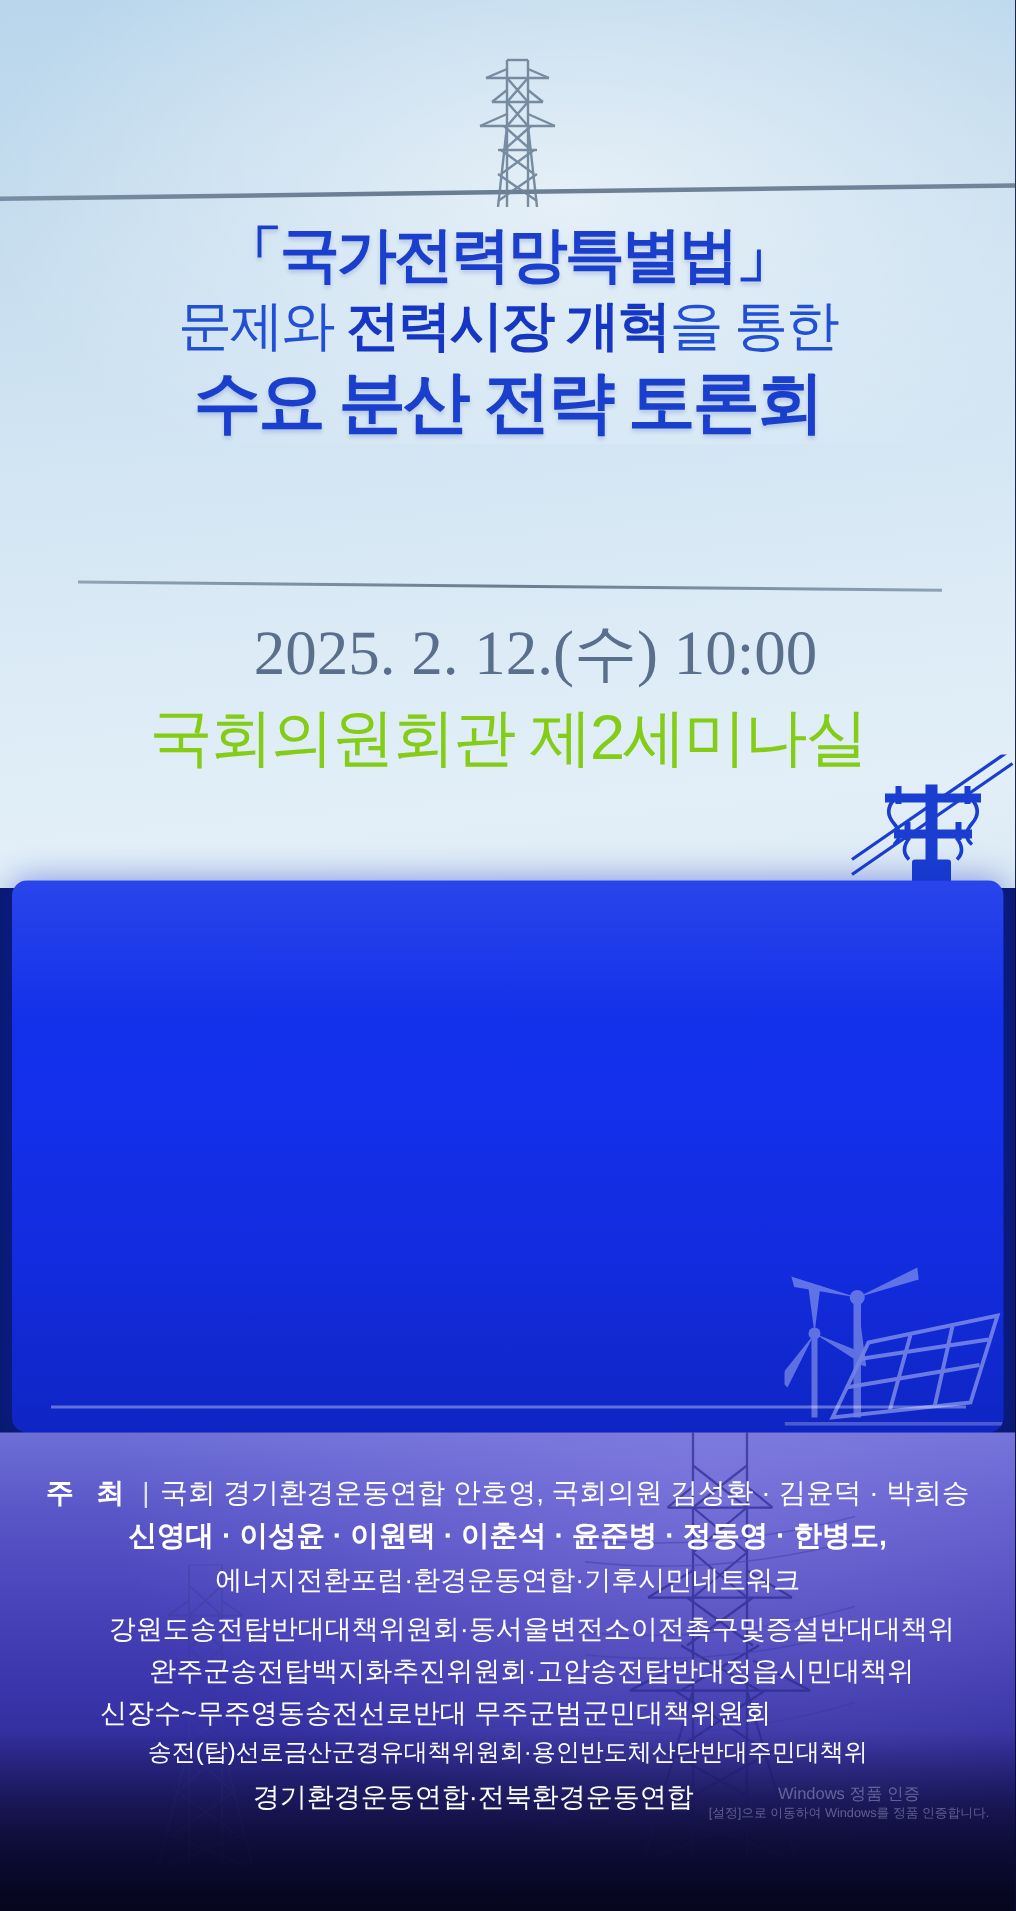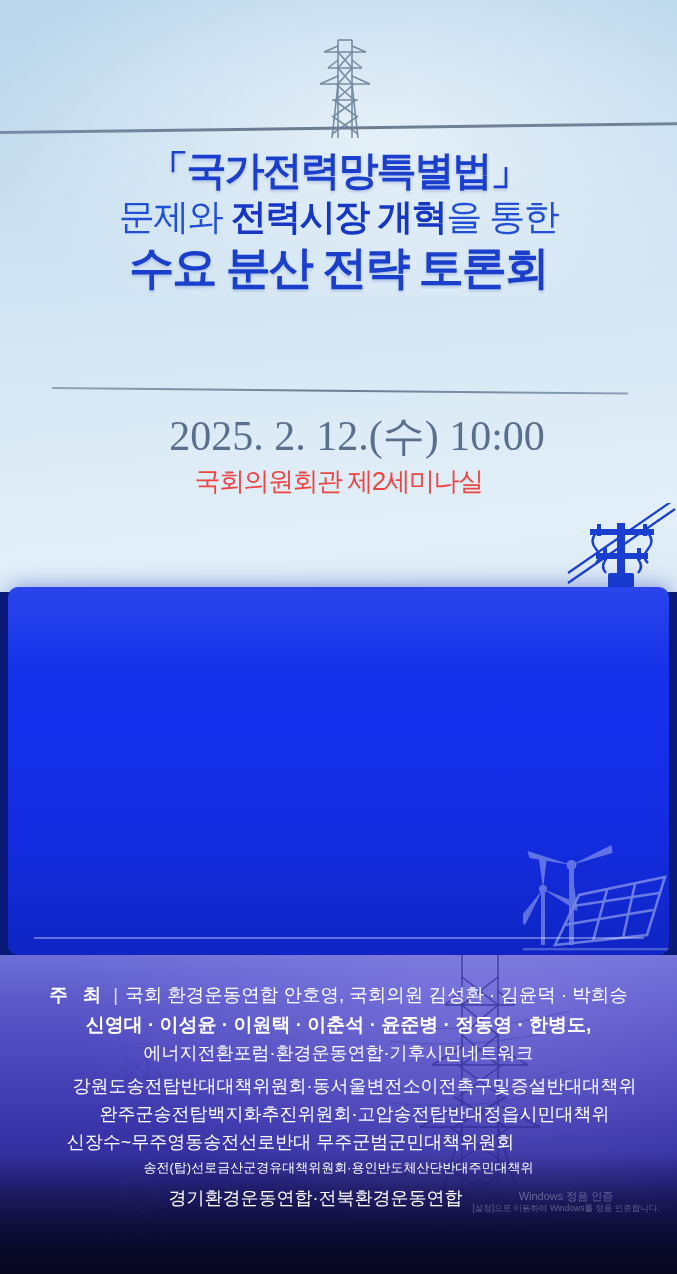"국회의원회관 제2세미나실" .d-line2 { color: #ef4444 -> #84cc16; font-size: 26px -> 42px }
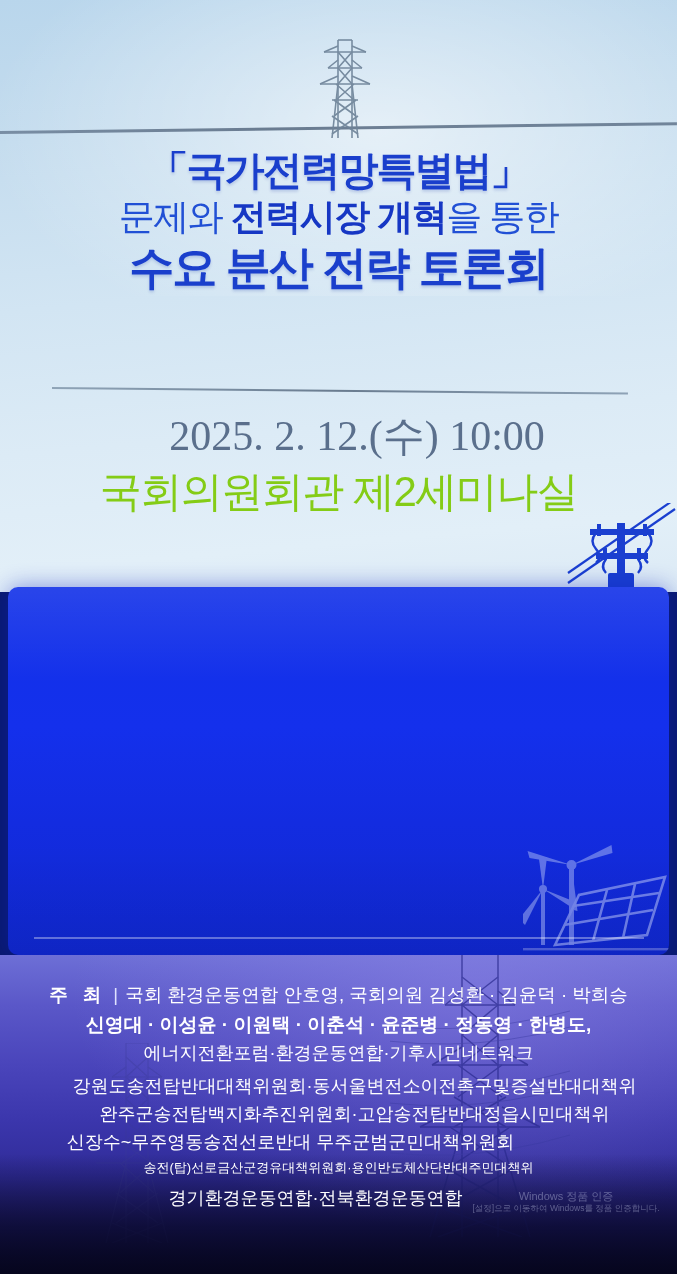"국회 환경운동연합" span.lt { text: 환경운동연합 -> 경기환경운동연합 }
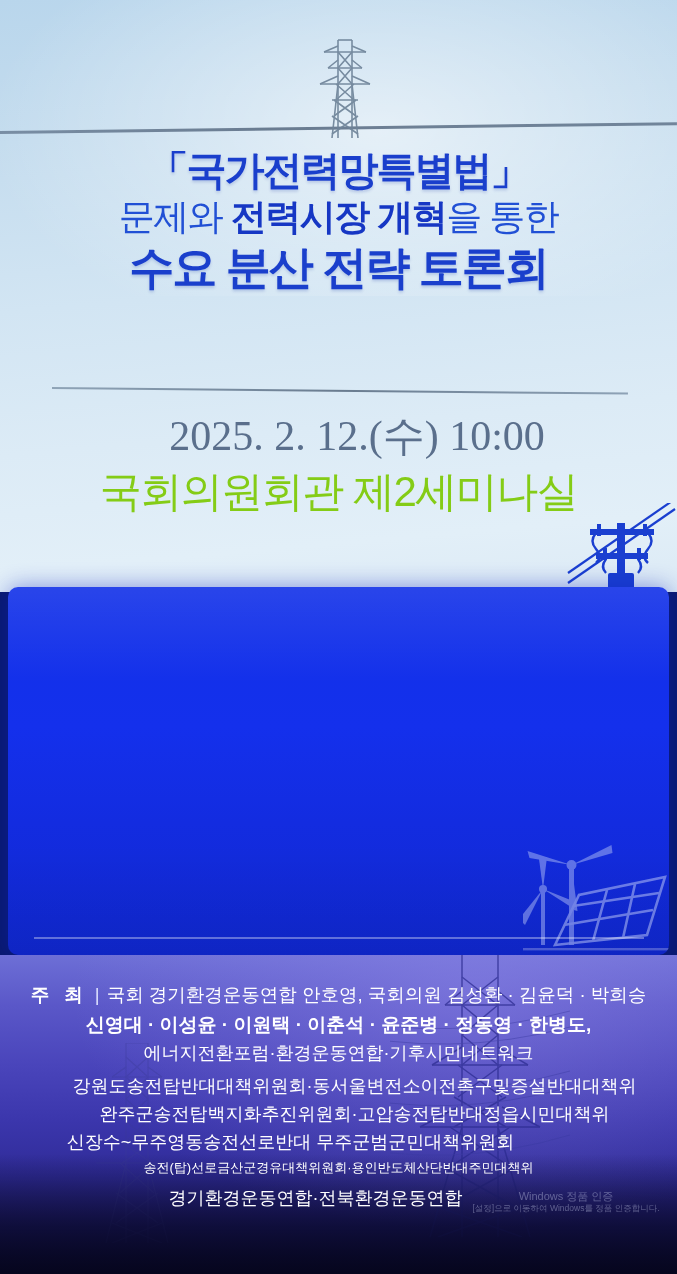"송전(탑)선로금산군경유대책위원회·용인반도체산단반대주민대책위" .h7 { font-size: 13px -> 16px }
